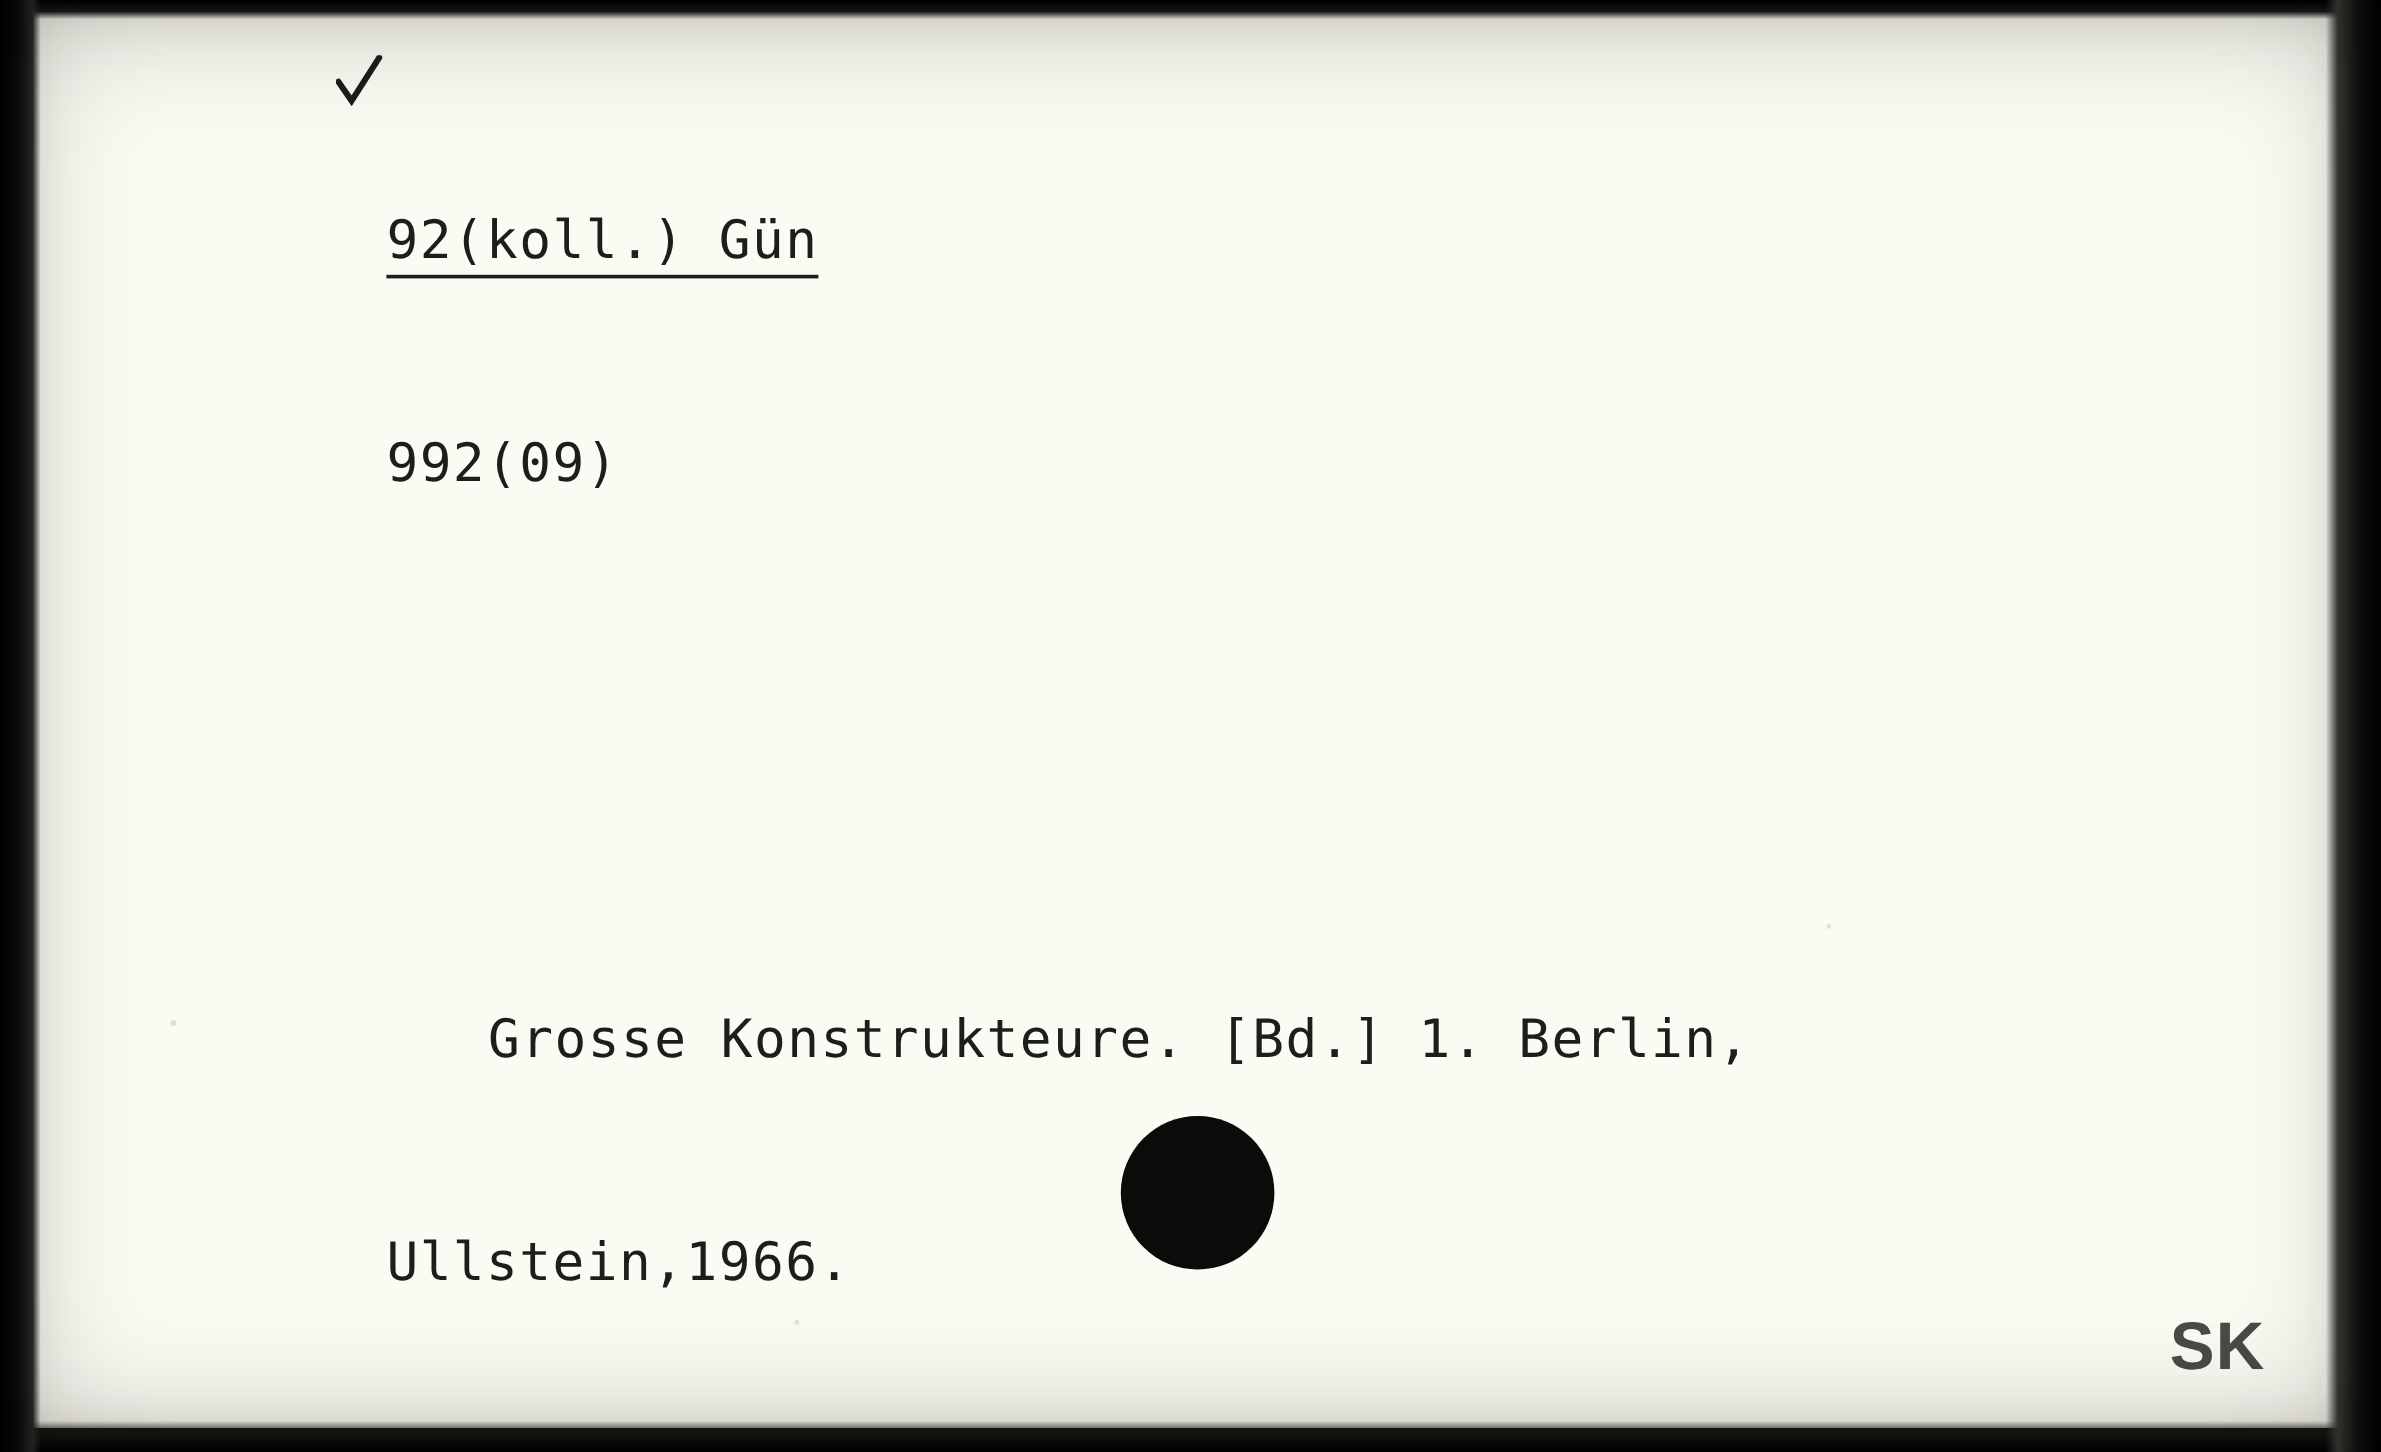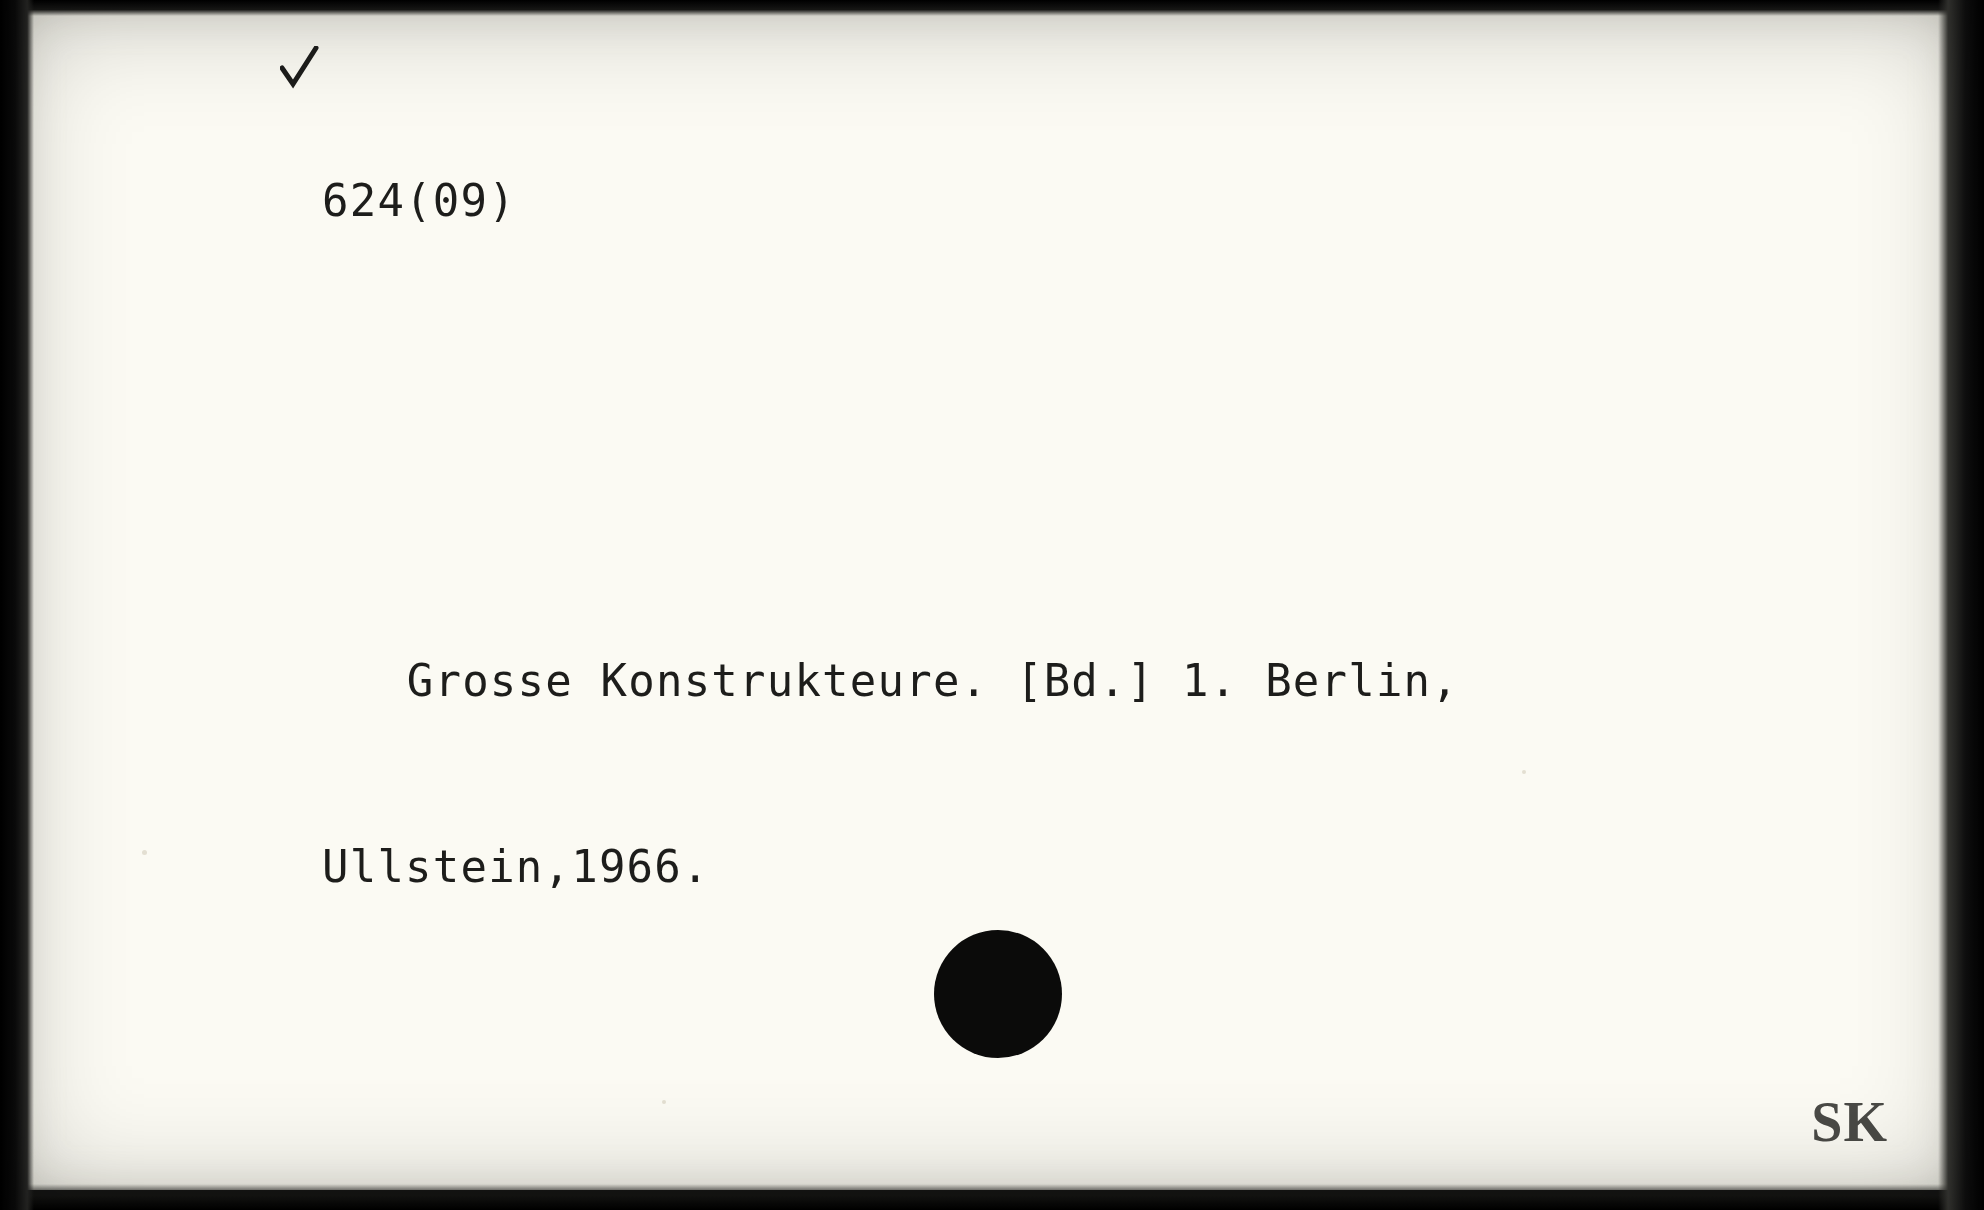"92(koll.) Gün" div.line { html: none -> <div><span>92(koll.) Gün</span></div> }
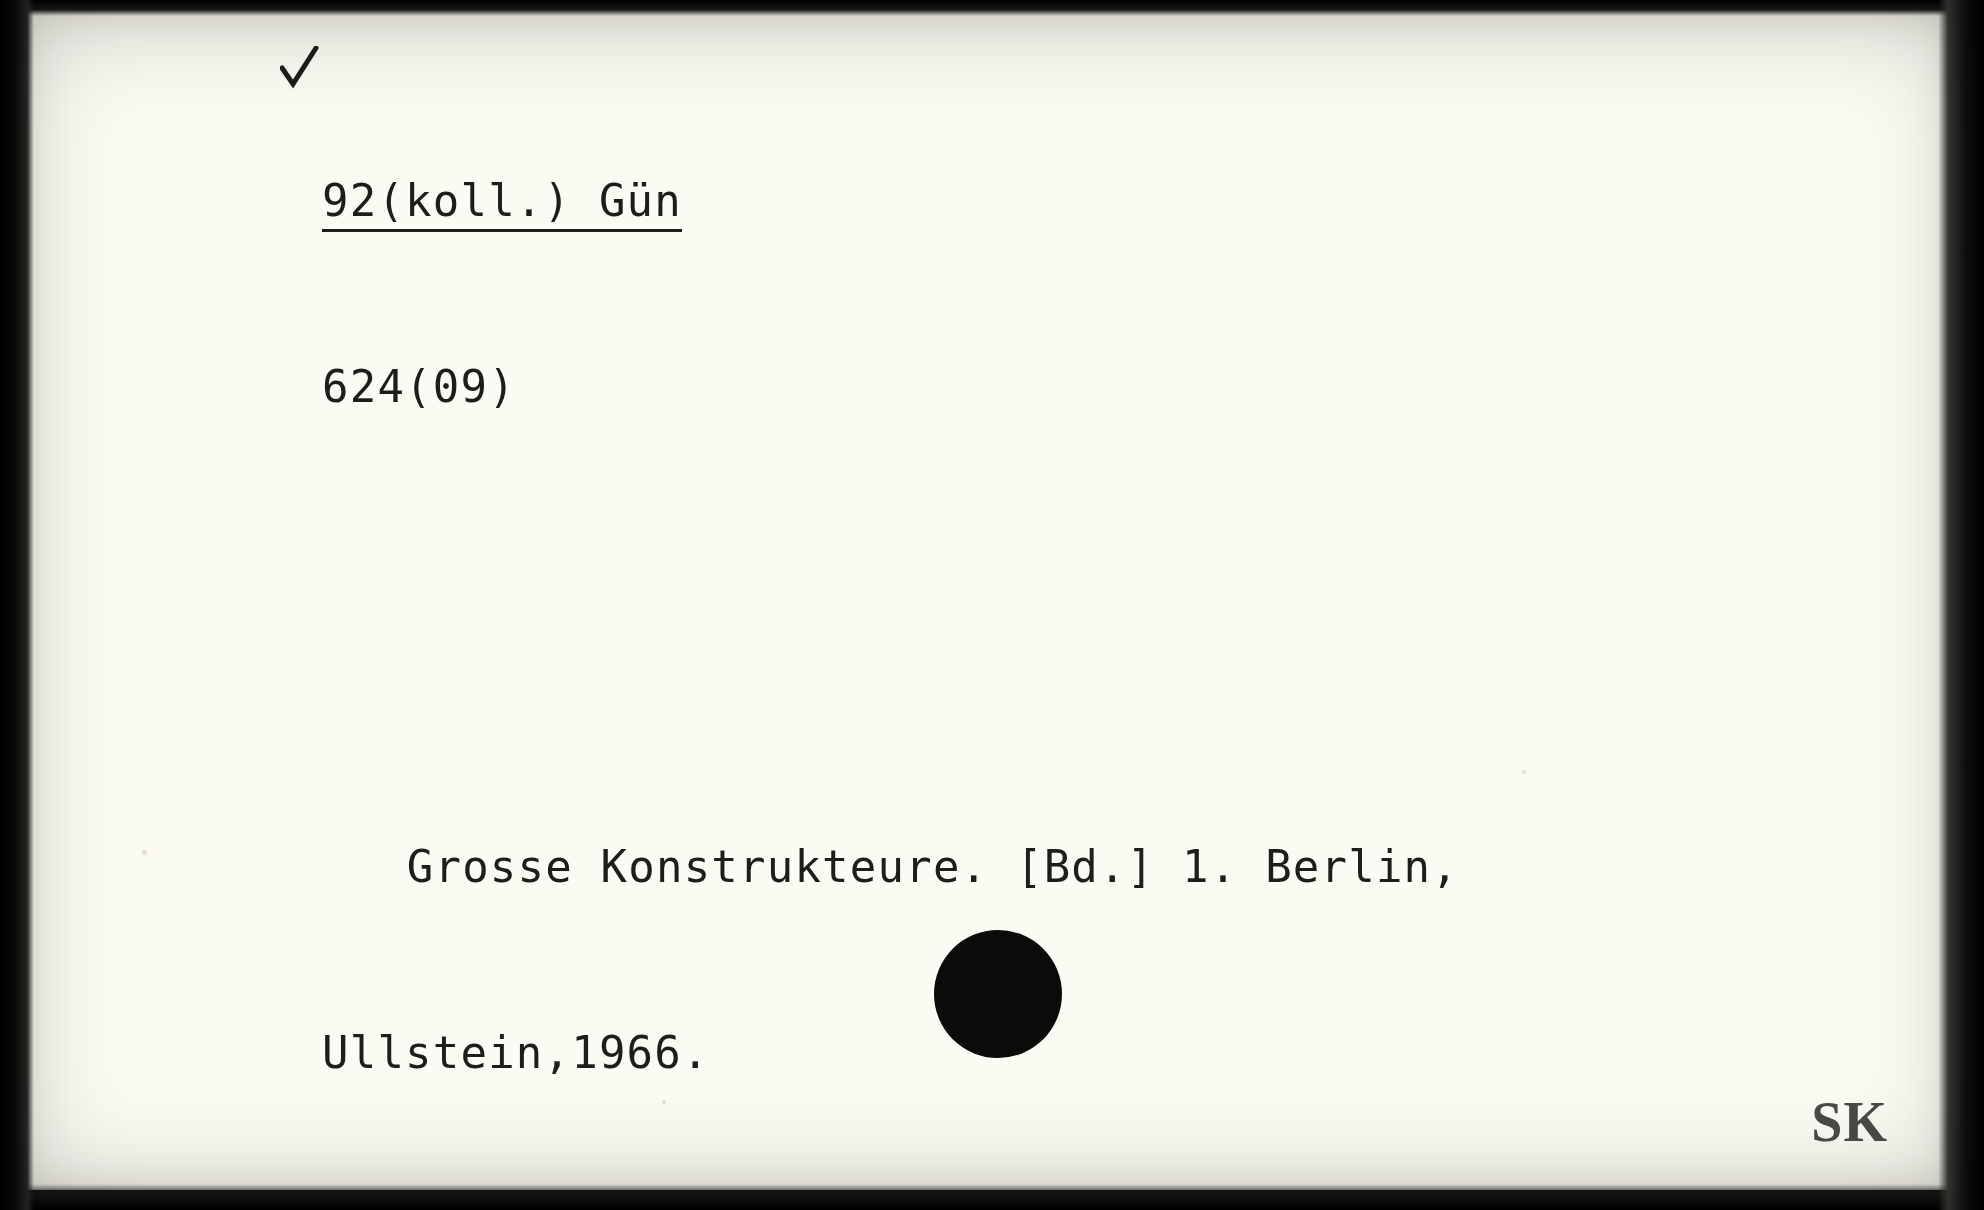"624(09)" div.line { text: 624 -> 992 }
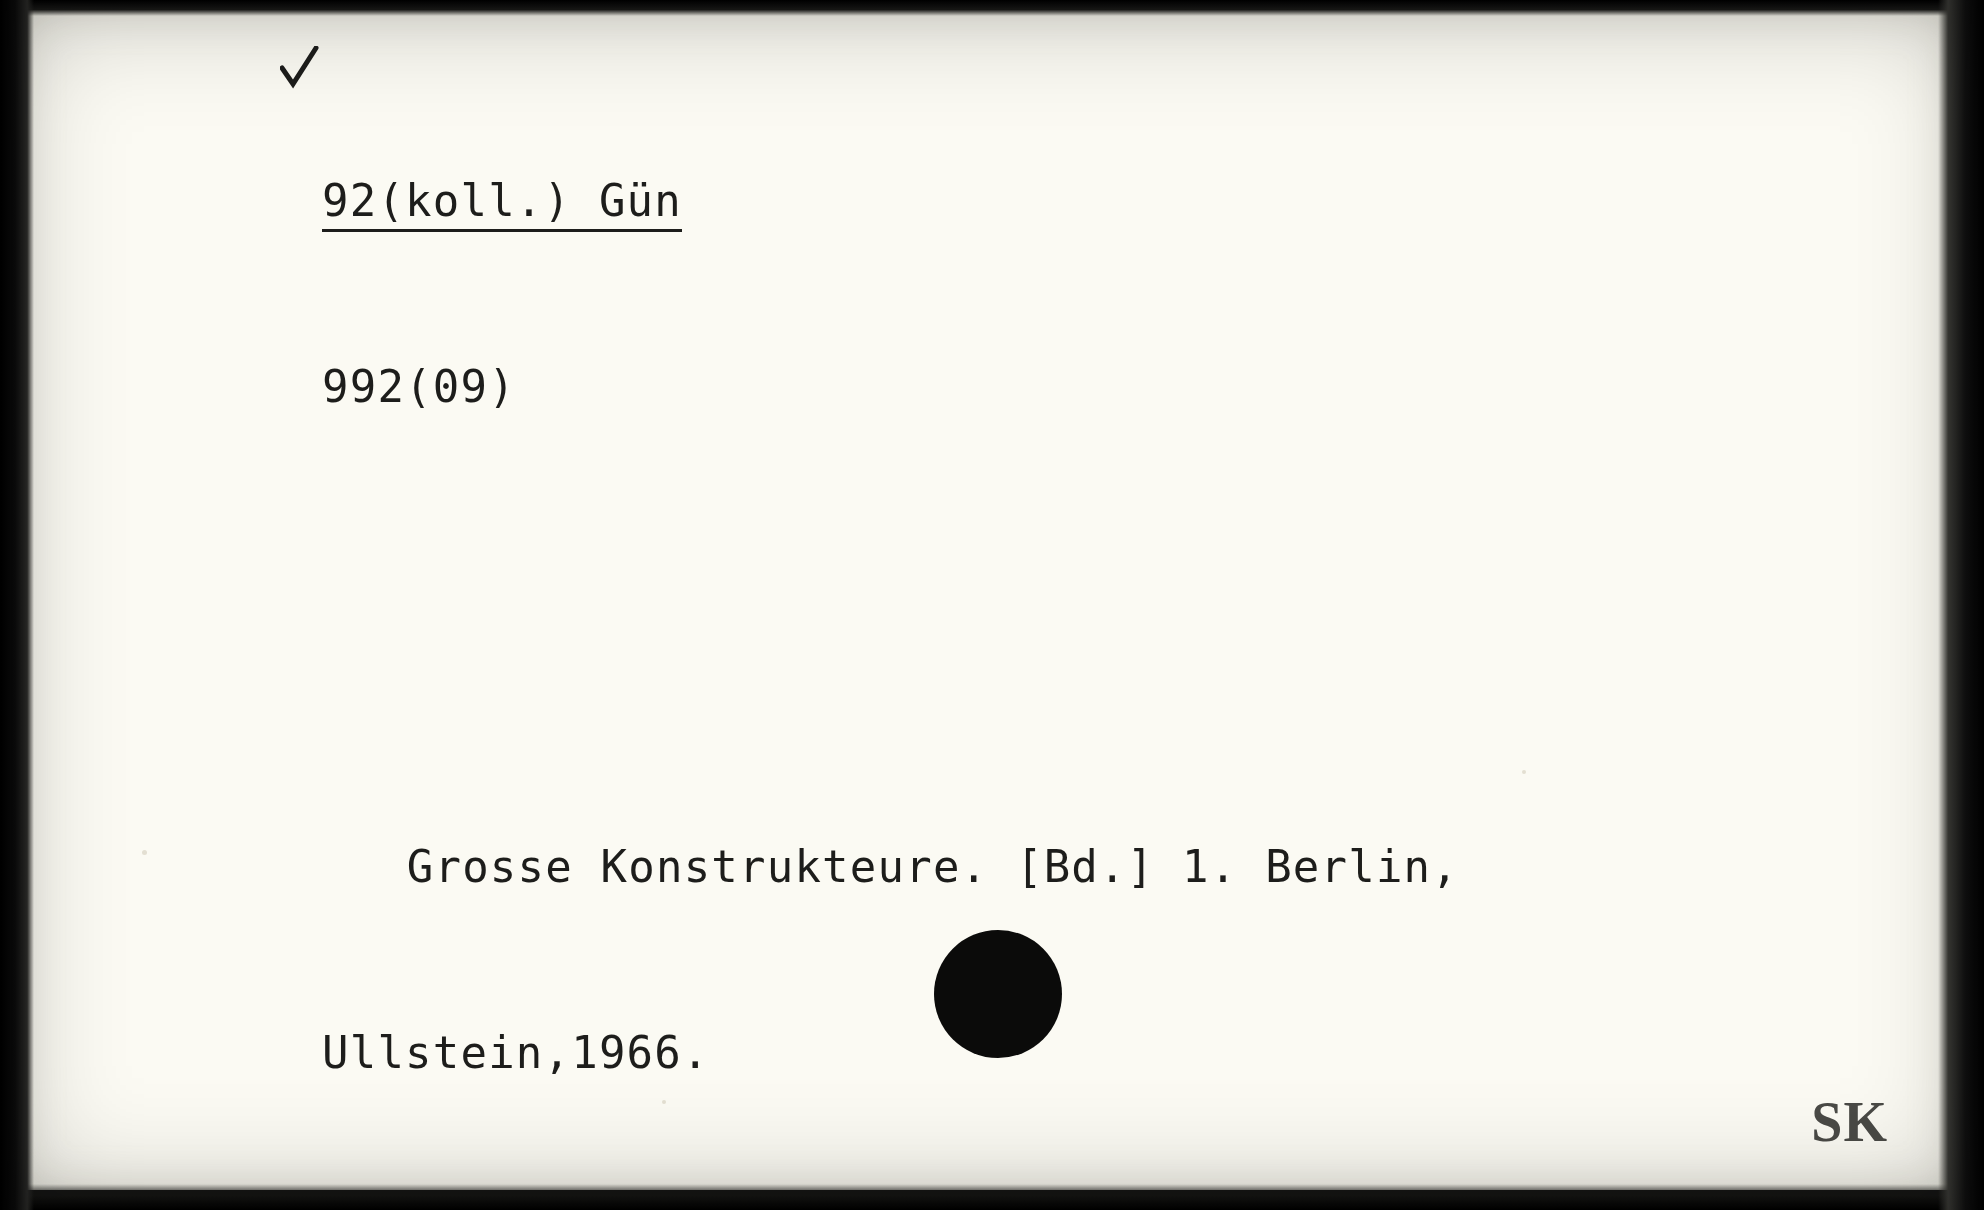"SK" #stamp { font-family: Liberation Serif, serif -> Liberation Sans, sans-serif }
